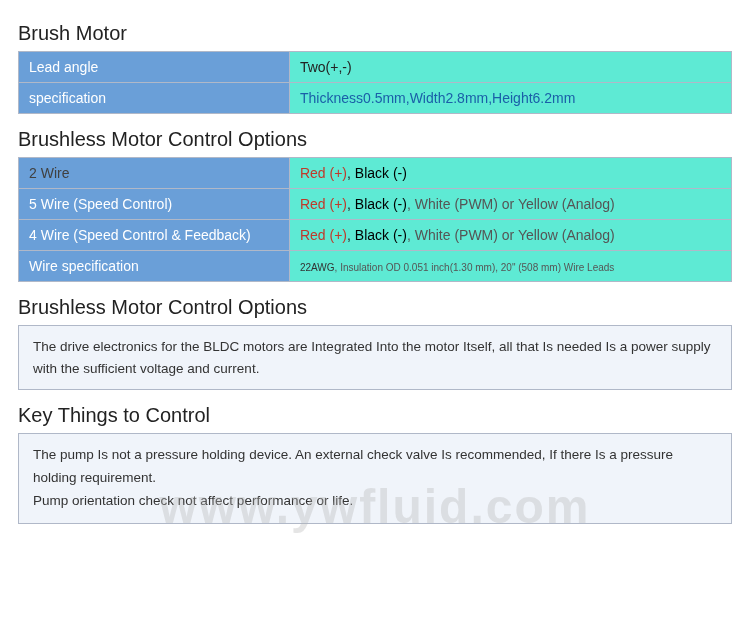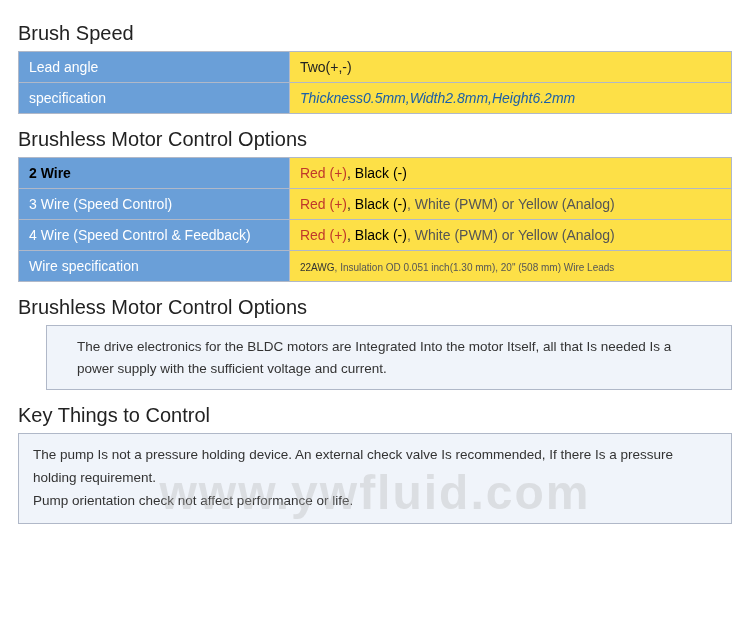"Brush Speed" h2.section-title { text: Speed -> Motor }
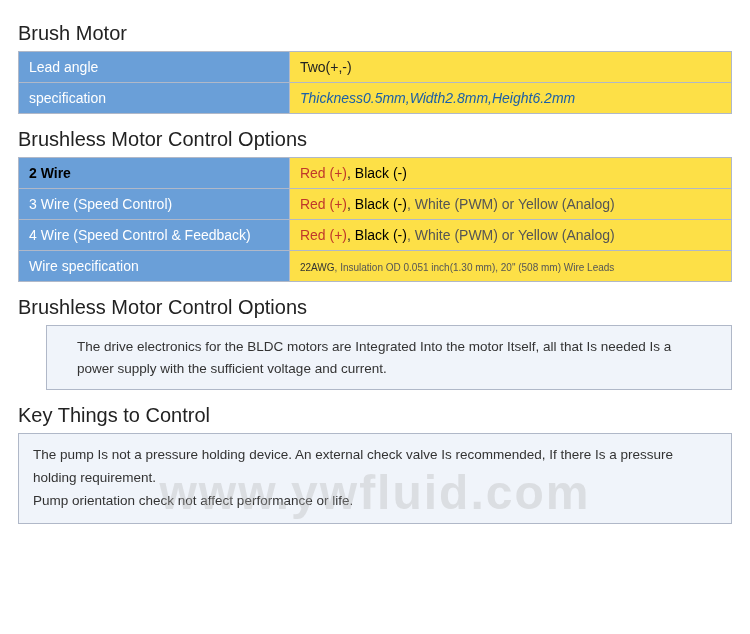"Two(+,-)" .spec-table .value-cell { background-color: #fde047 -> #5eead4 }
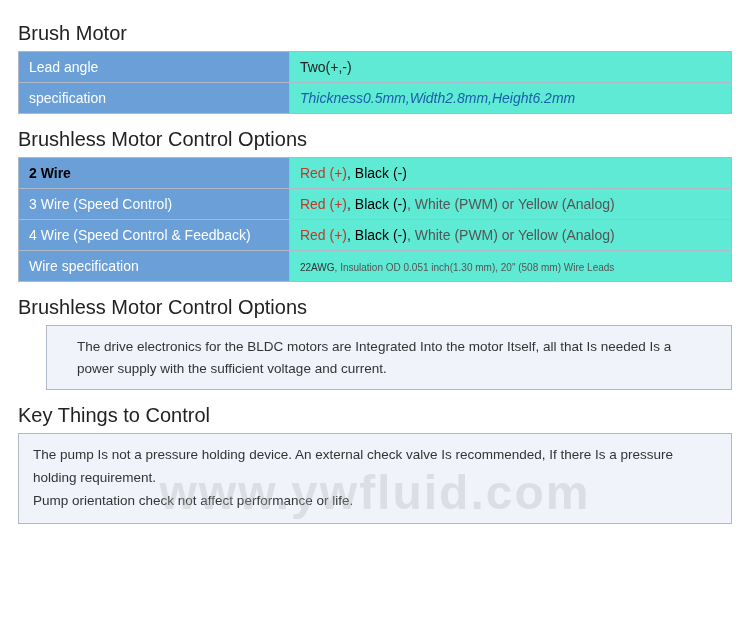"Thickness0.5mm,Width2.8mm,Height6.2mm" span { font-style: italic -> none }
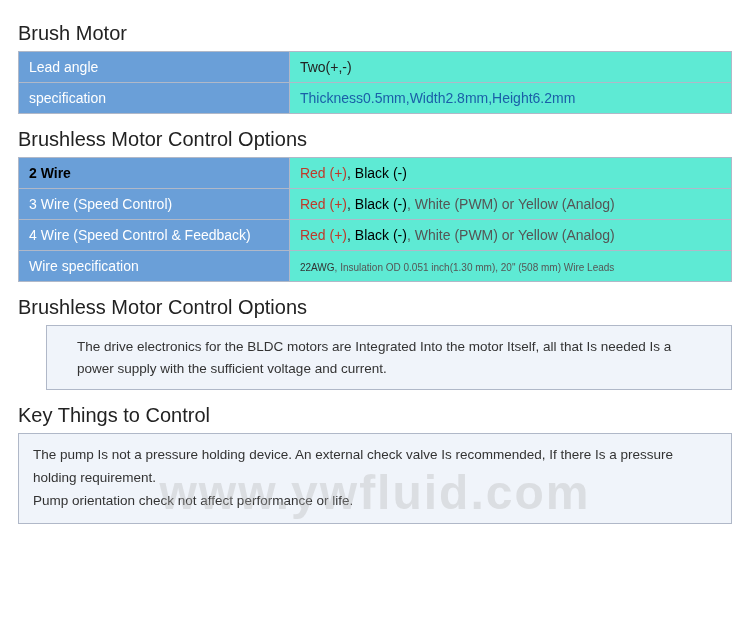"2 Wire" .spec-table .label-cell-wide { color: #000000 -> #404040; font-weight: bold -> normal }
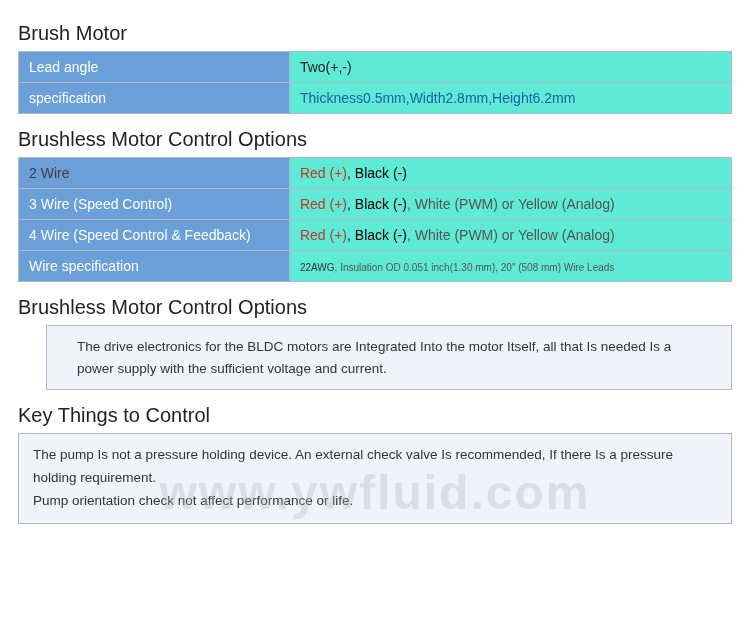"3 Wire (Speed Control)" td.label-cell { text: 3 -> 5 }
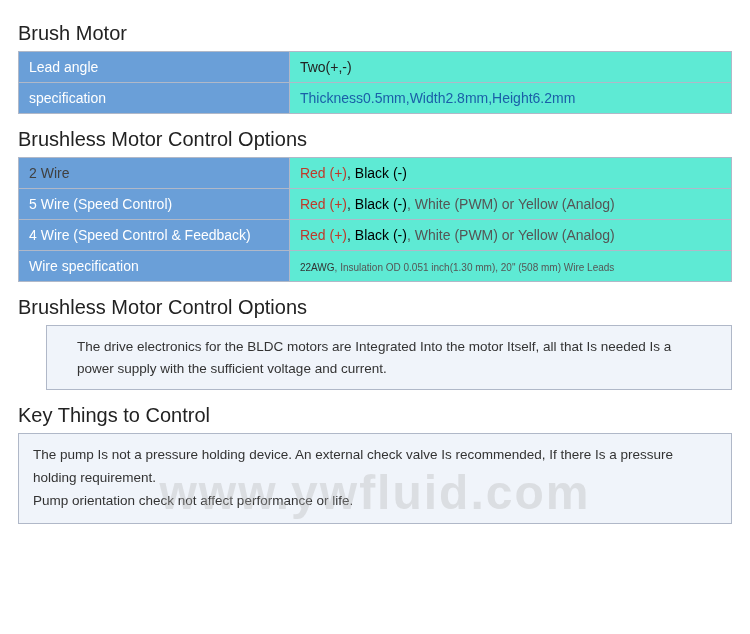"The drive electronics for the" .desc-box { margin-left: 28px -> none; padding: 10px 30px -> 10px 14px }
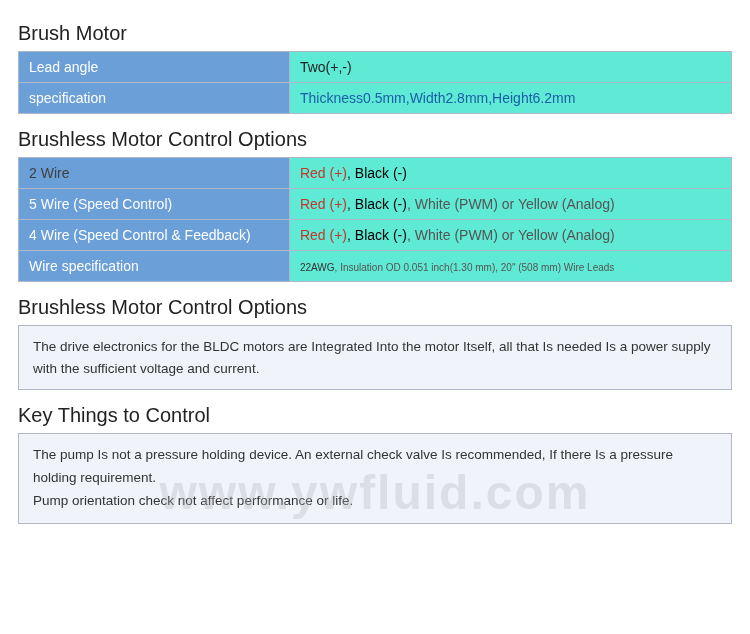"The pump Is not a" .key-box { margin-bottom: 6px -> 20px }
